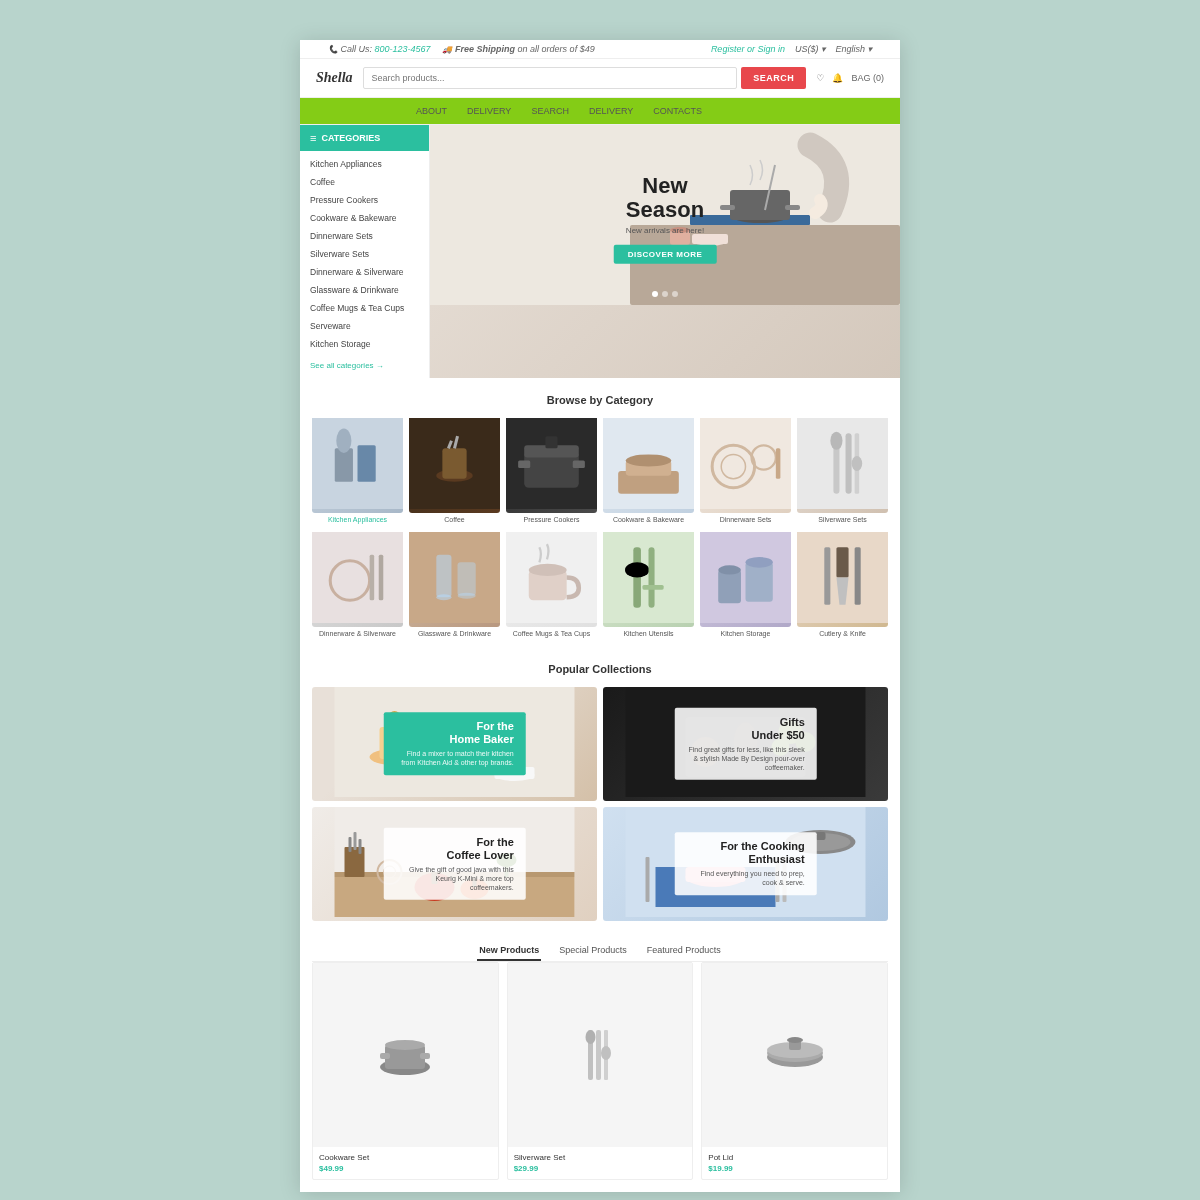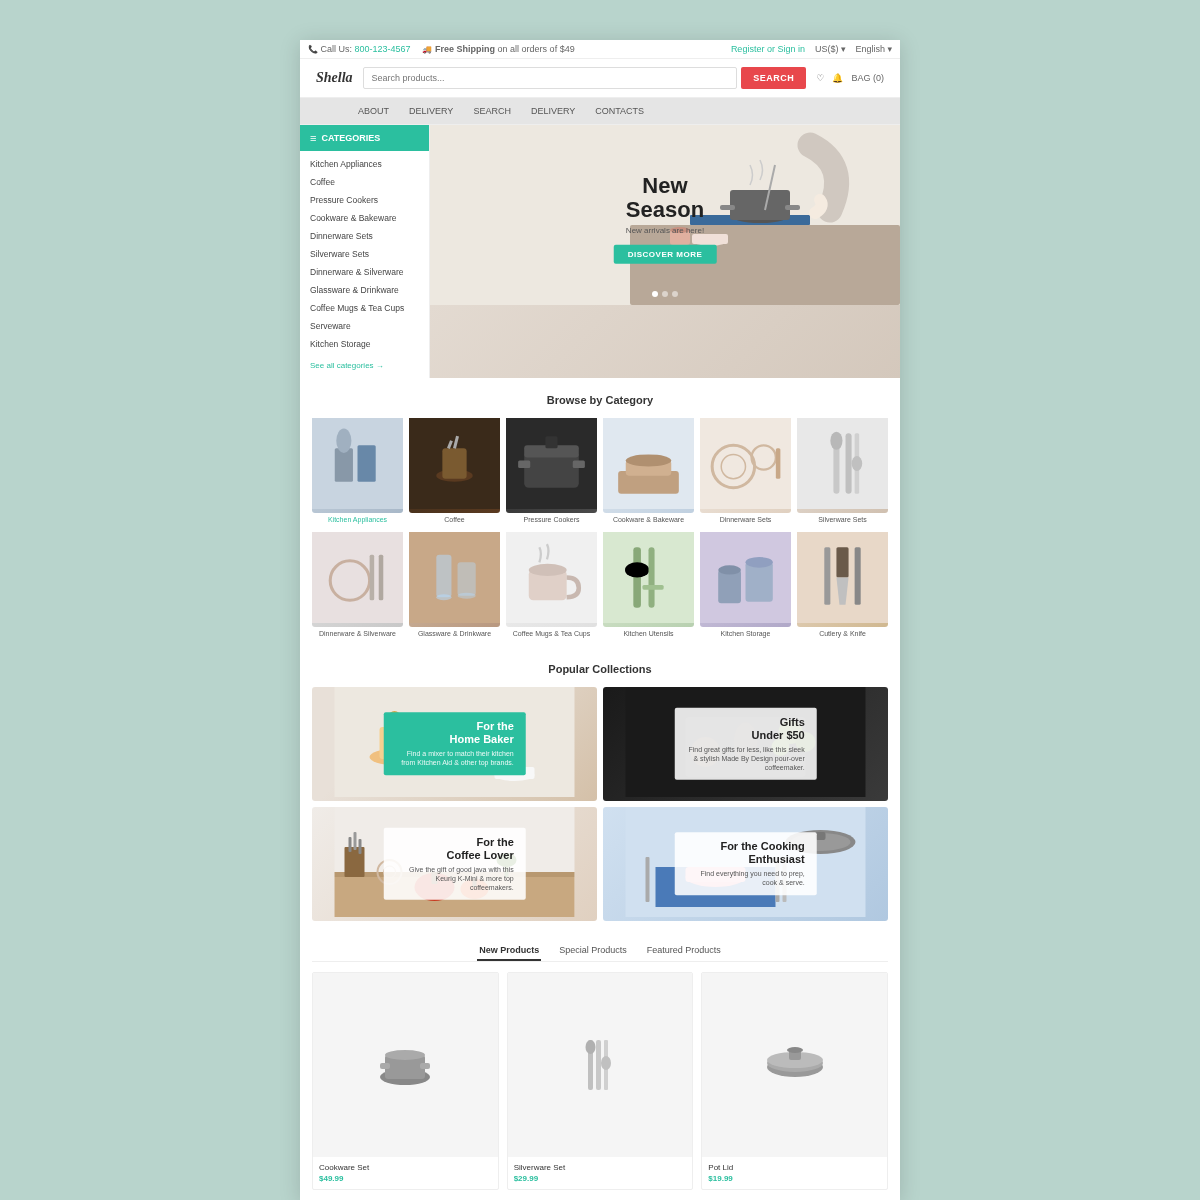"Call Us: 800-123-4567" .top-bar { font-style: none -> italic; padding: 4px 8px -> 4px 28px }
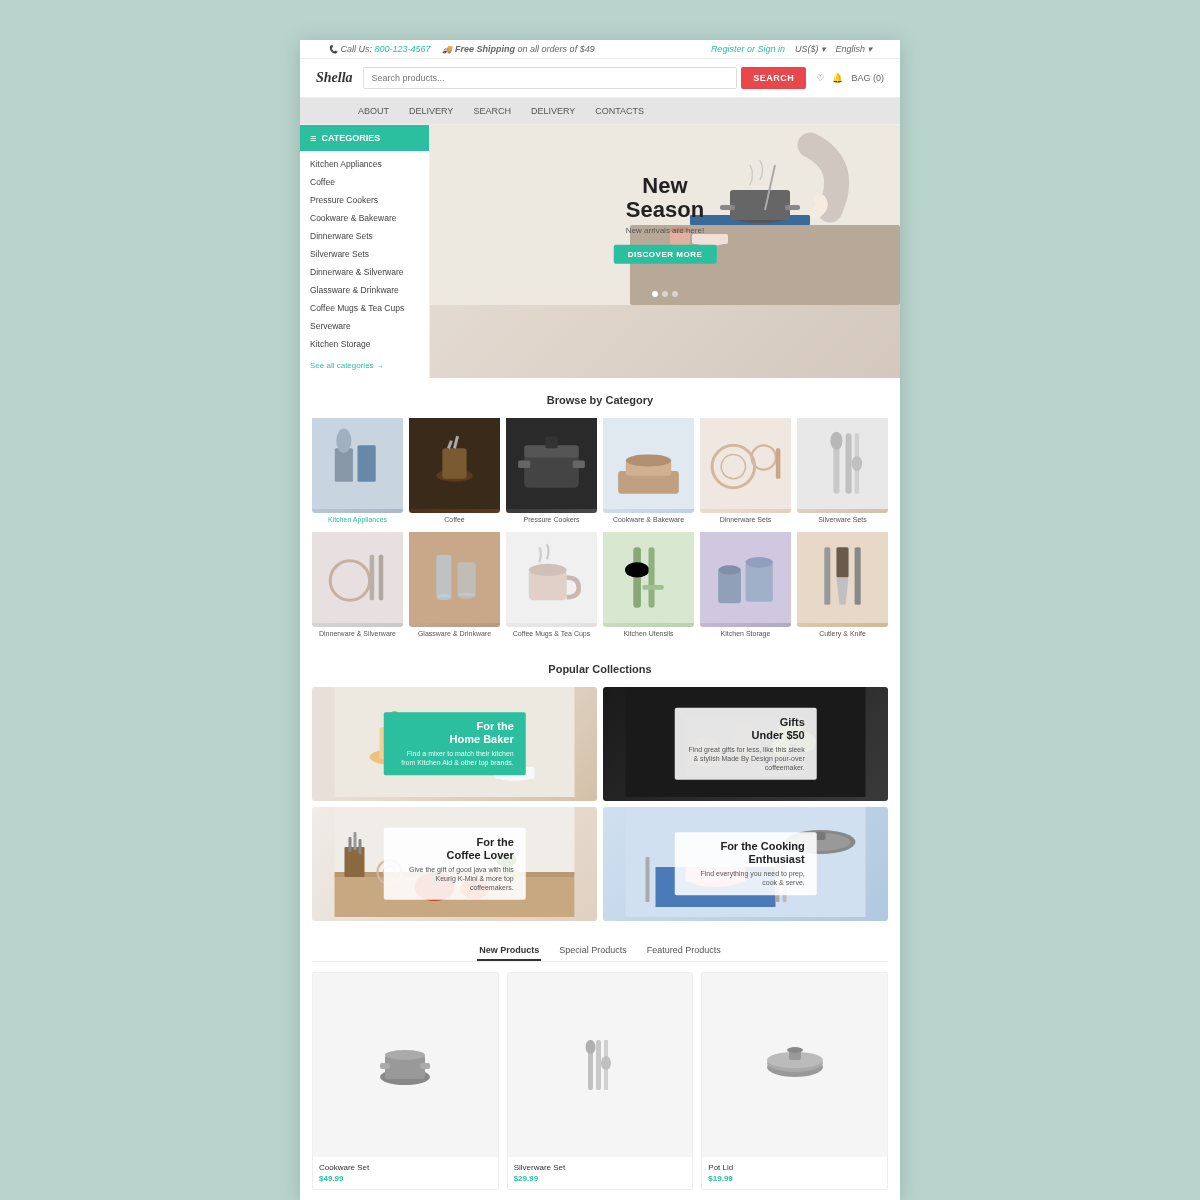"ABOUT" .nav { background: #e5e5e5 -> #84cc16; padding: 0 56px -> 0 114px }
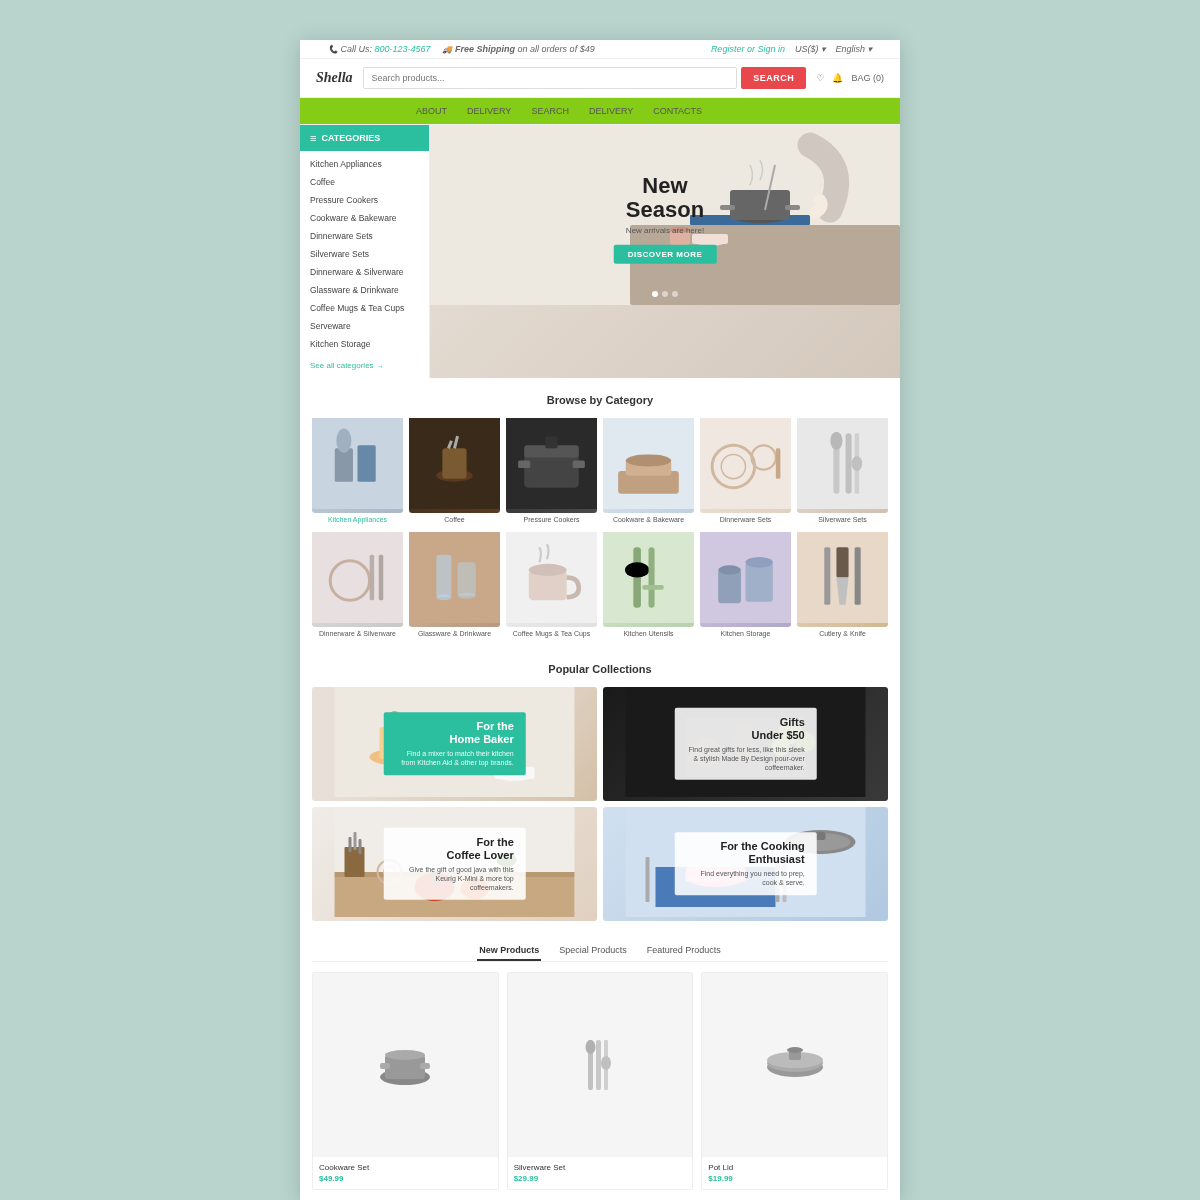"New Products" .products-tabs { margin-bottom: 10px -> none }
